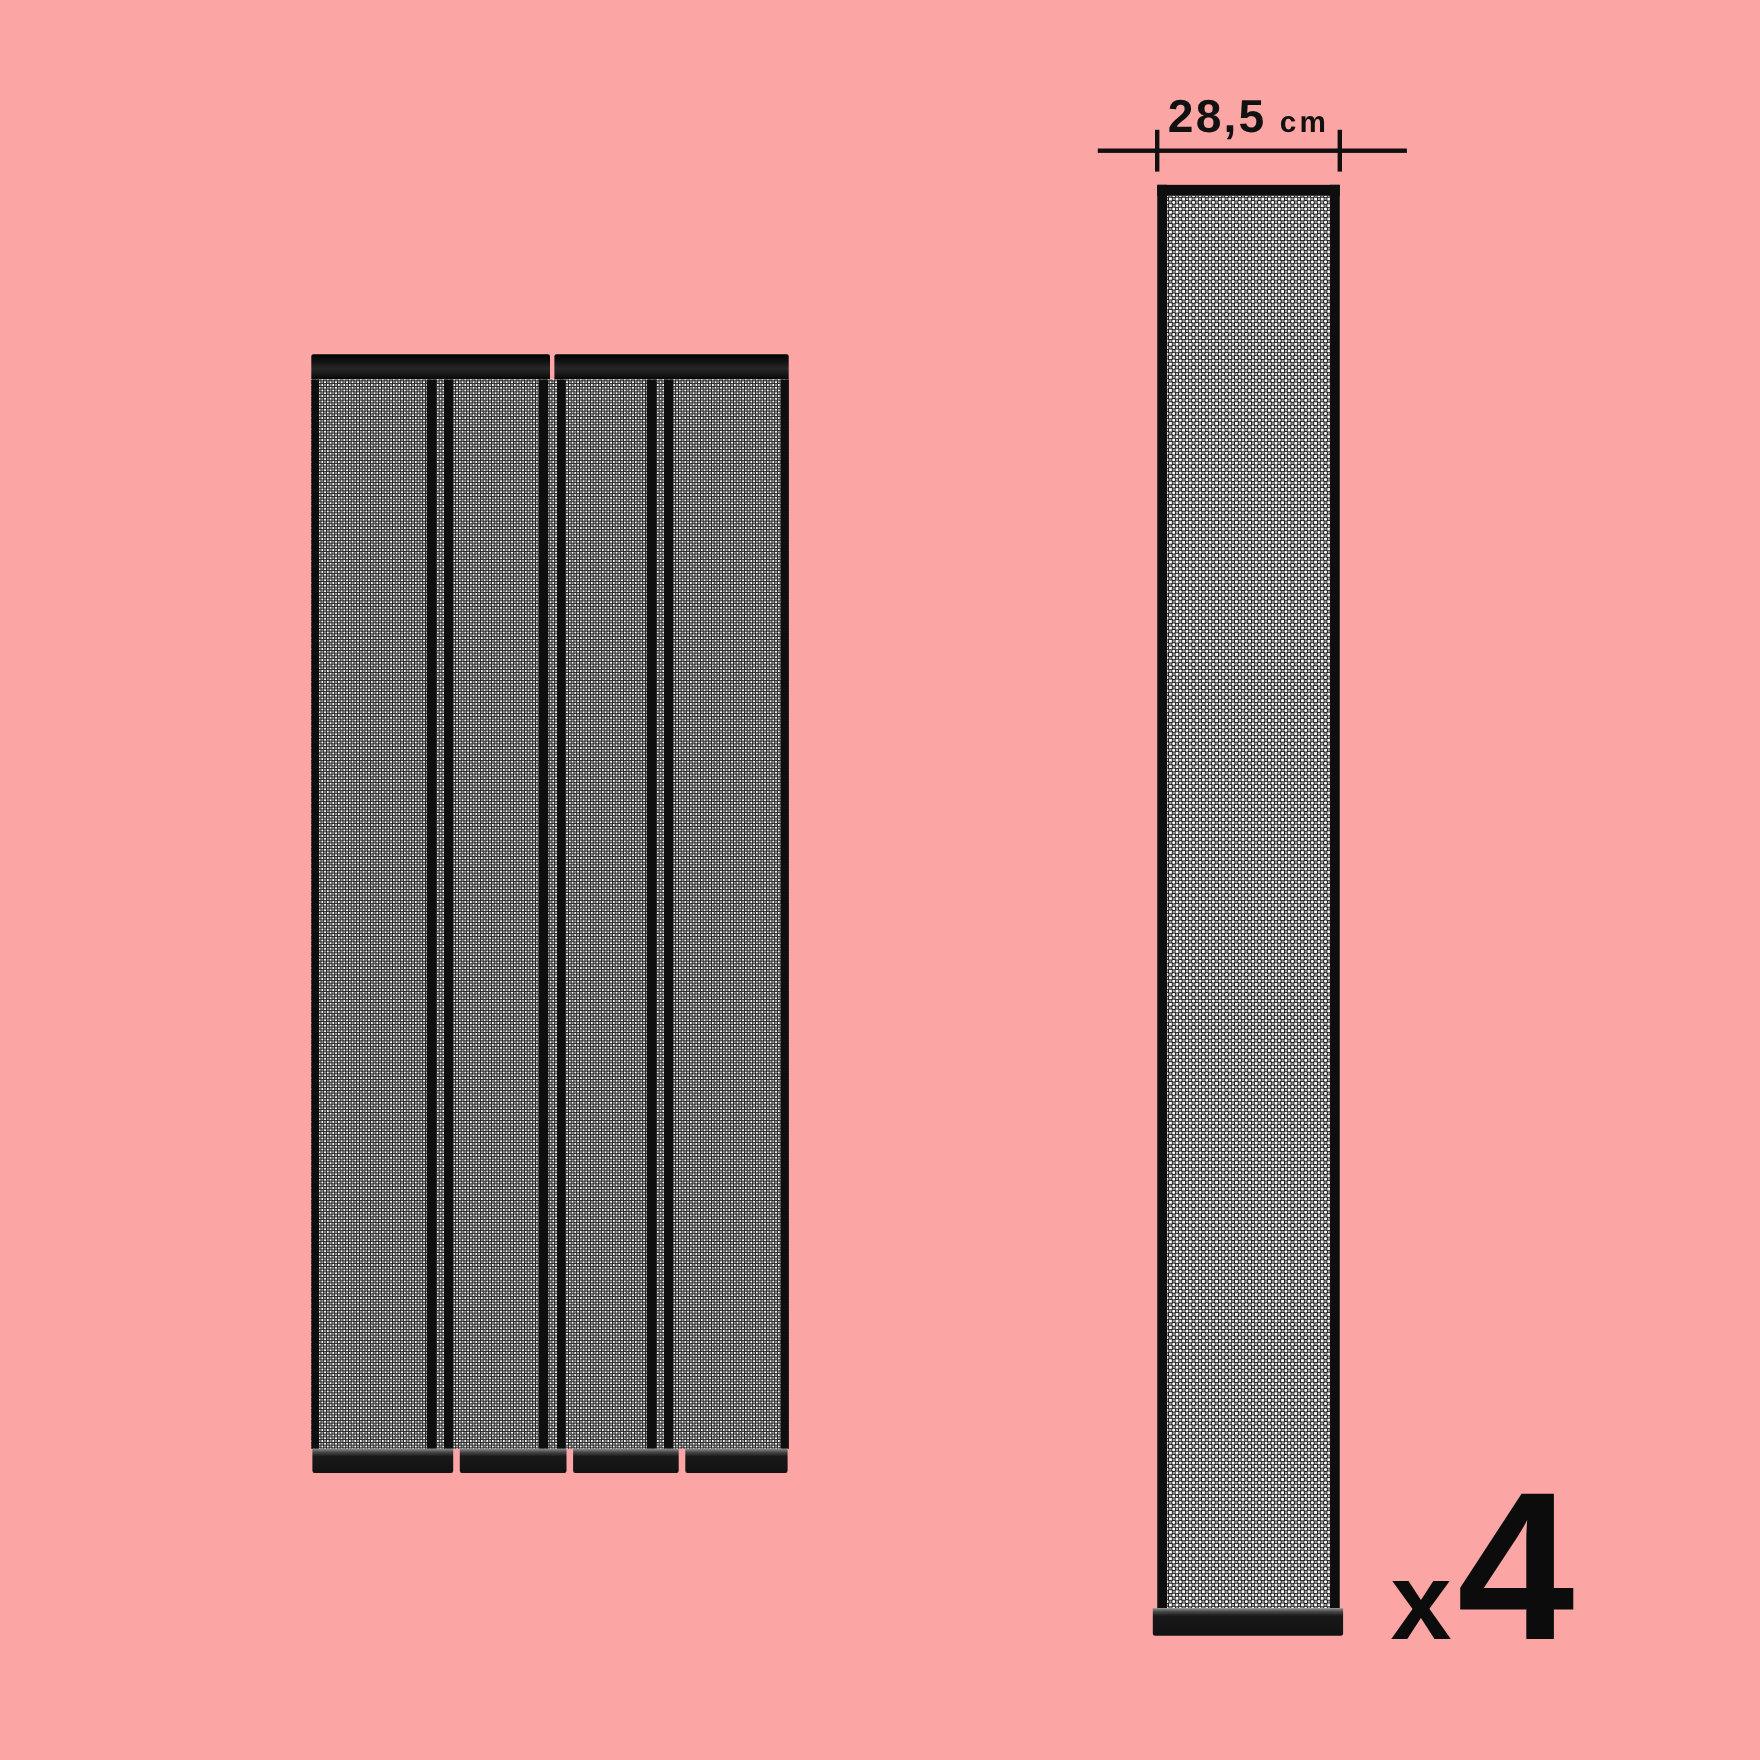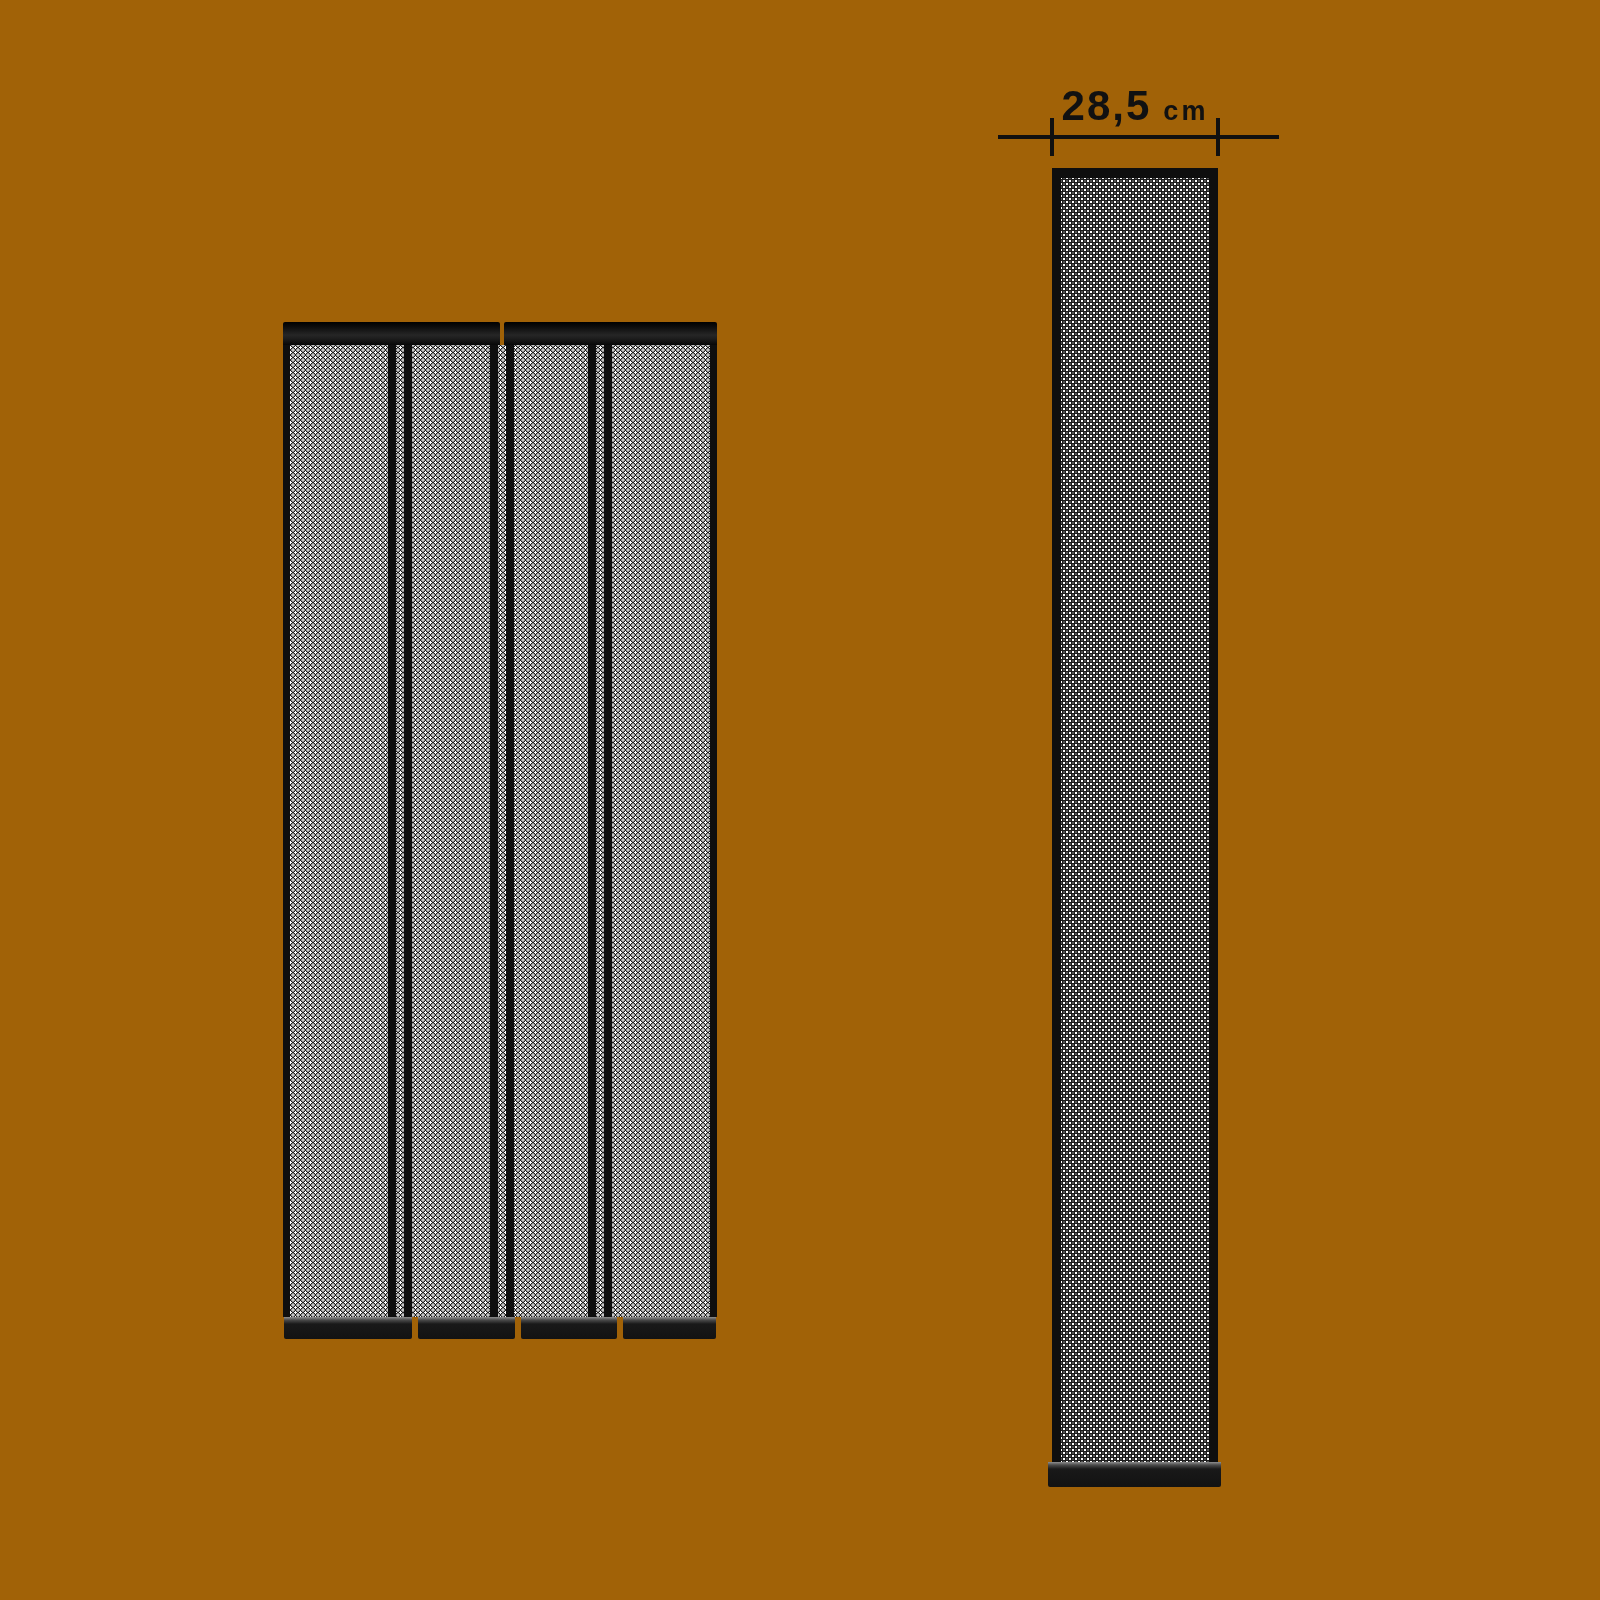"28,5 cm" .canvas { background: #a16207 -> #fca5a5 }
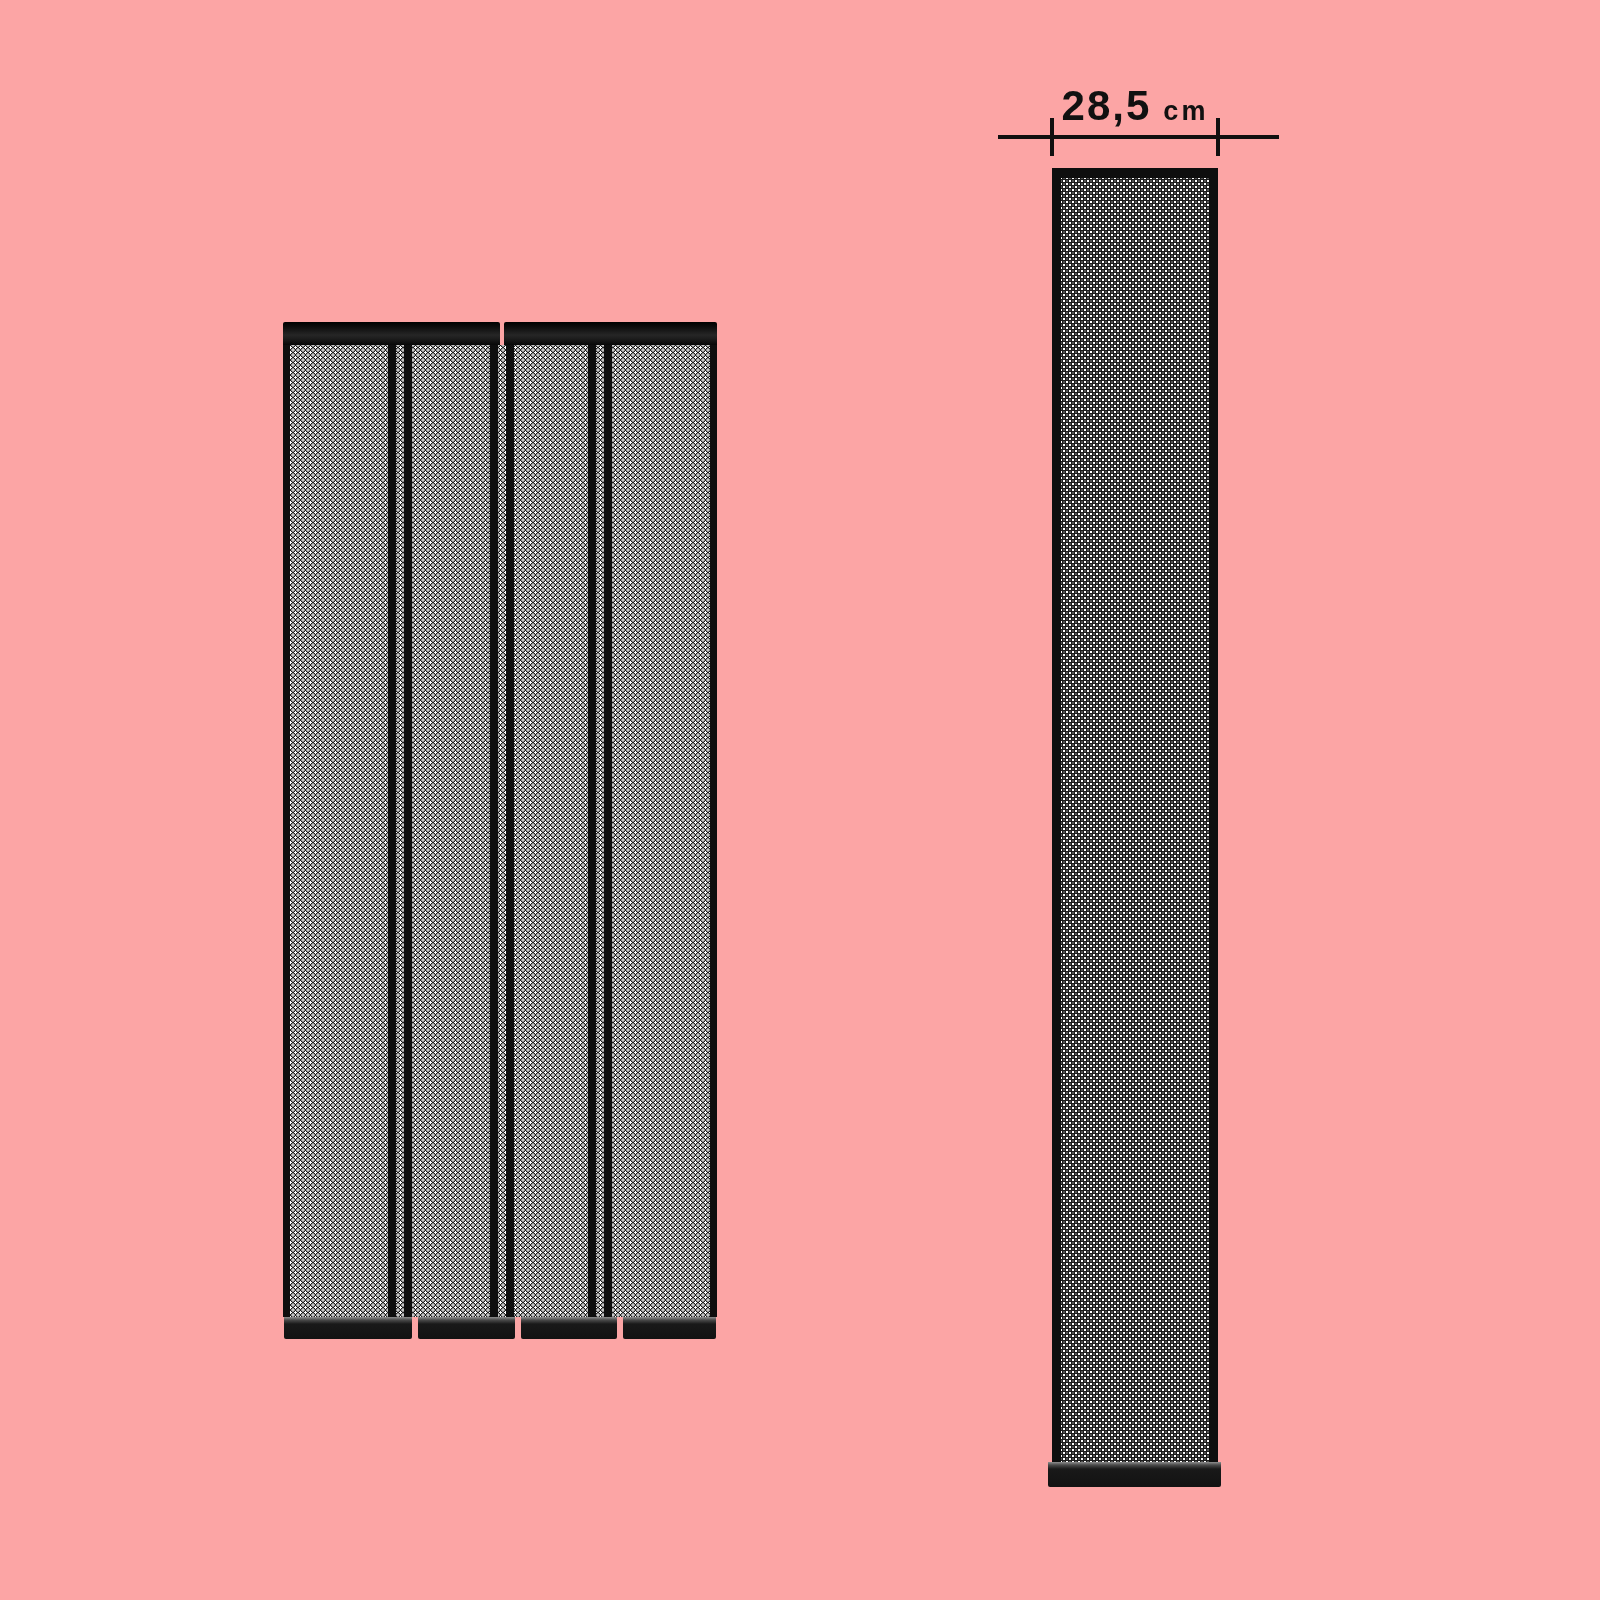"x4" div.quantity { html: none -> <div> <span>x</span><span>4</span> </div> }
